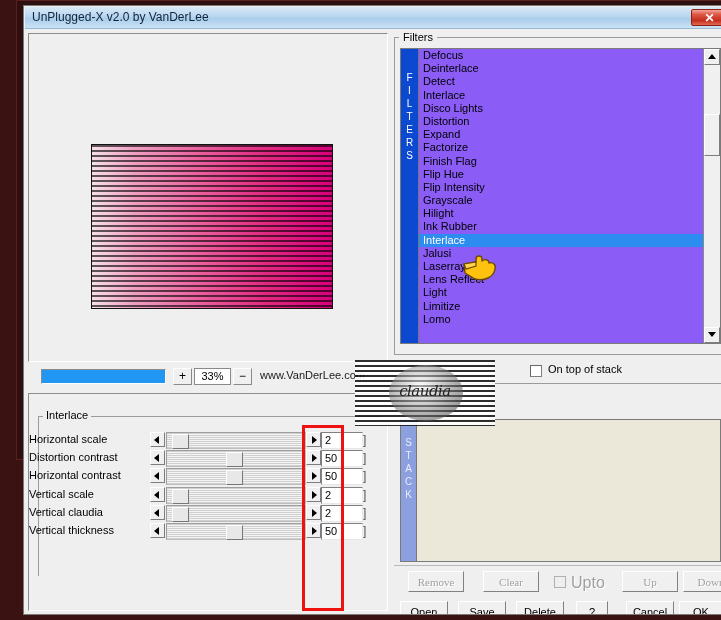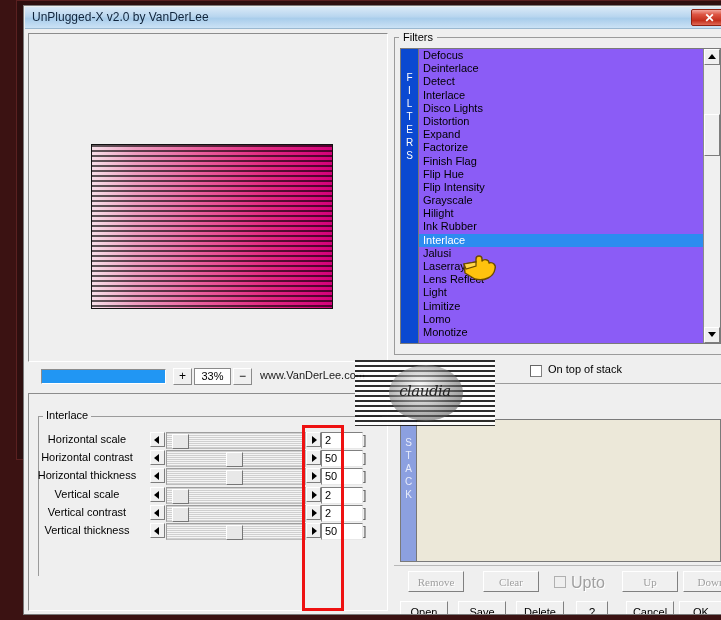"Monotize" div.fitem { html: <div>Monotize</div> -> none }
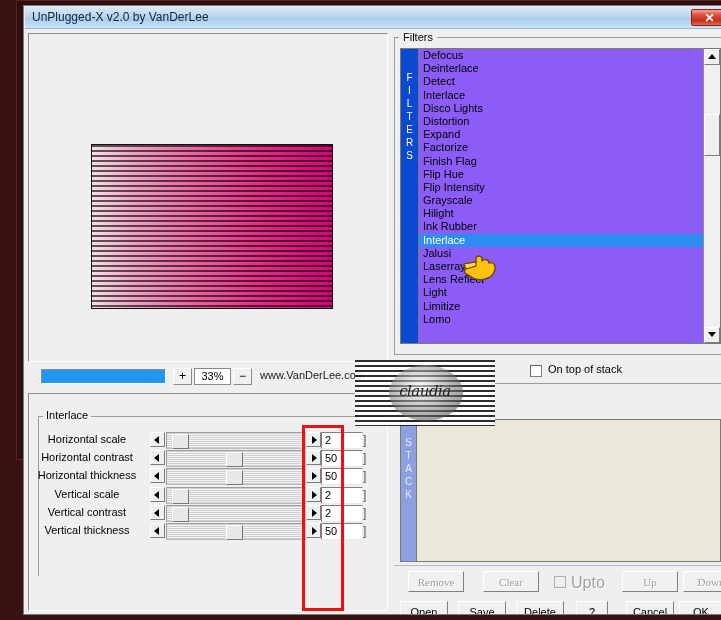"Horizontal scale" .plabel { text-align: center -> left }
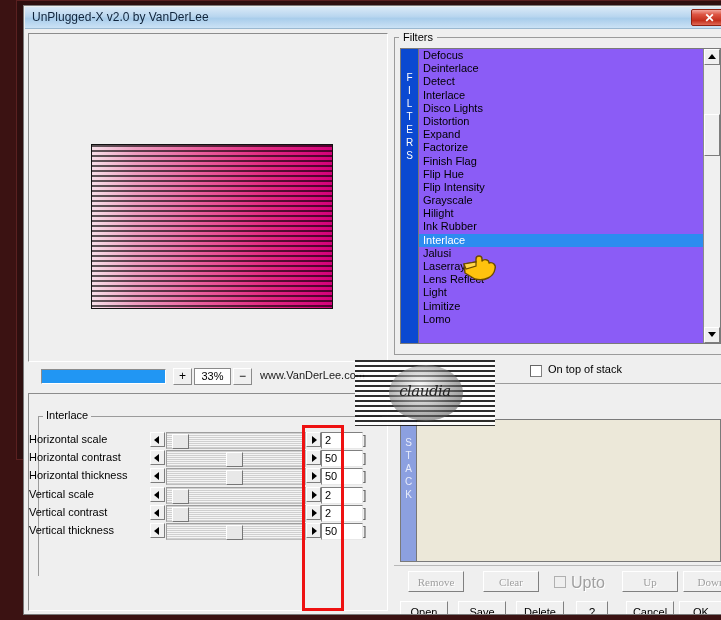"Horizontal contrast" div.plabel { text: Horizontal -> Distortion }
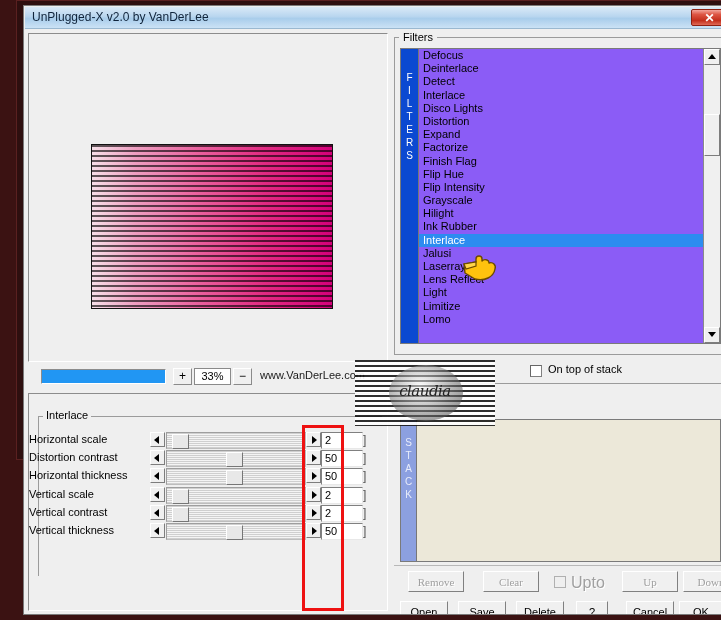"Horizontal thickness" div.plabel { text: thickness -> contrast }
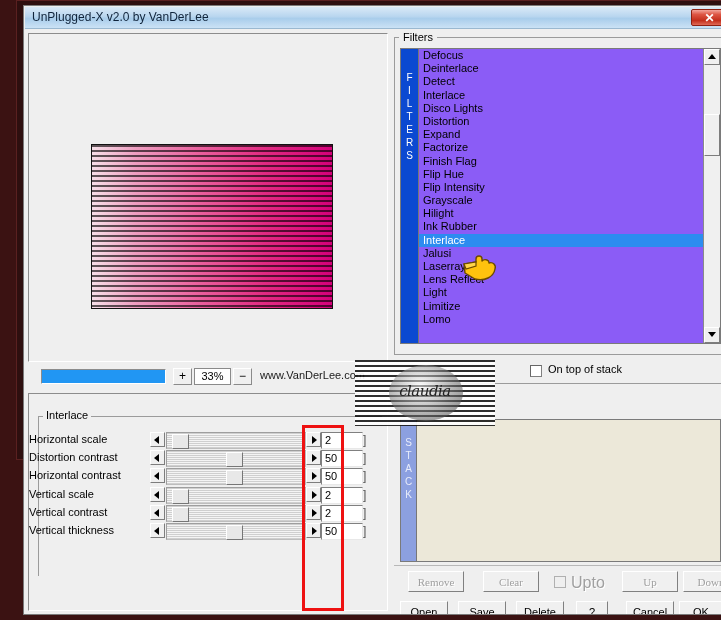"Vertical contrast" div.plabel { text: contrast -> claudia }
